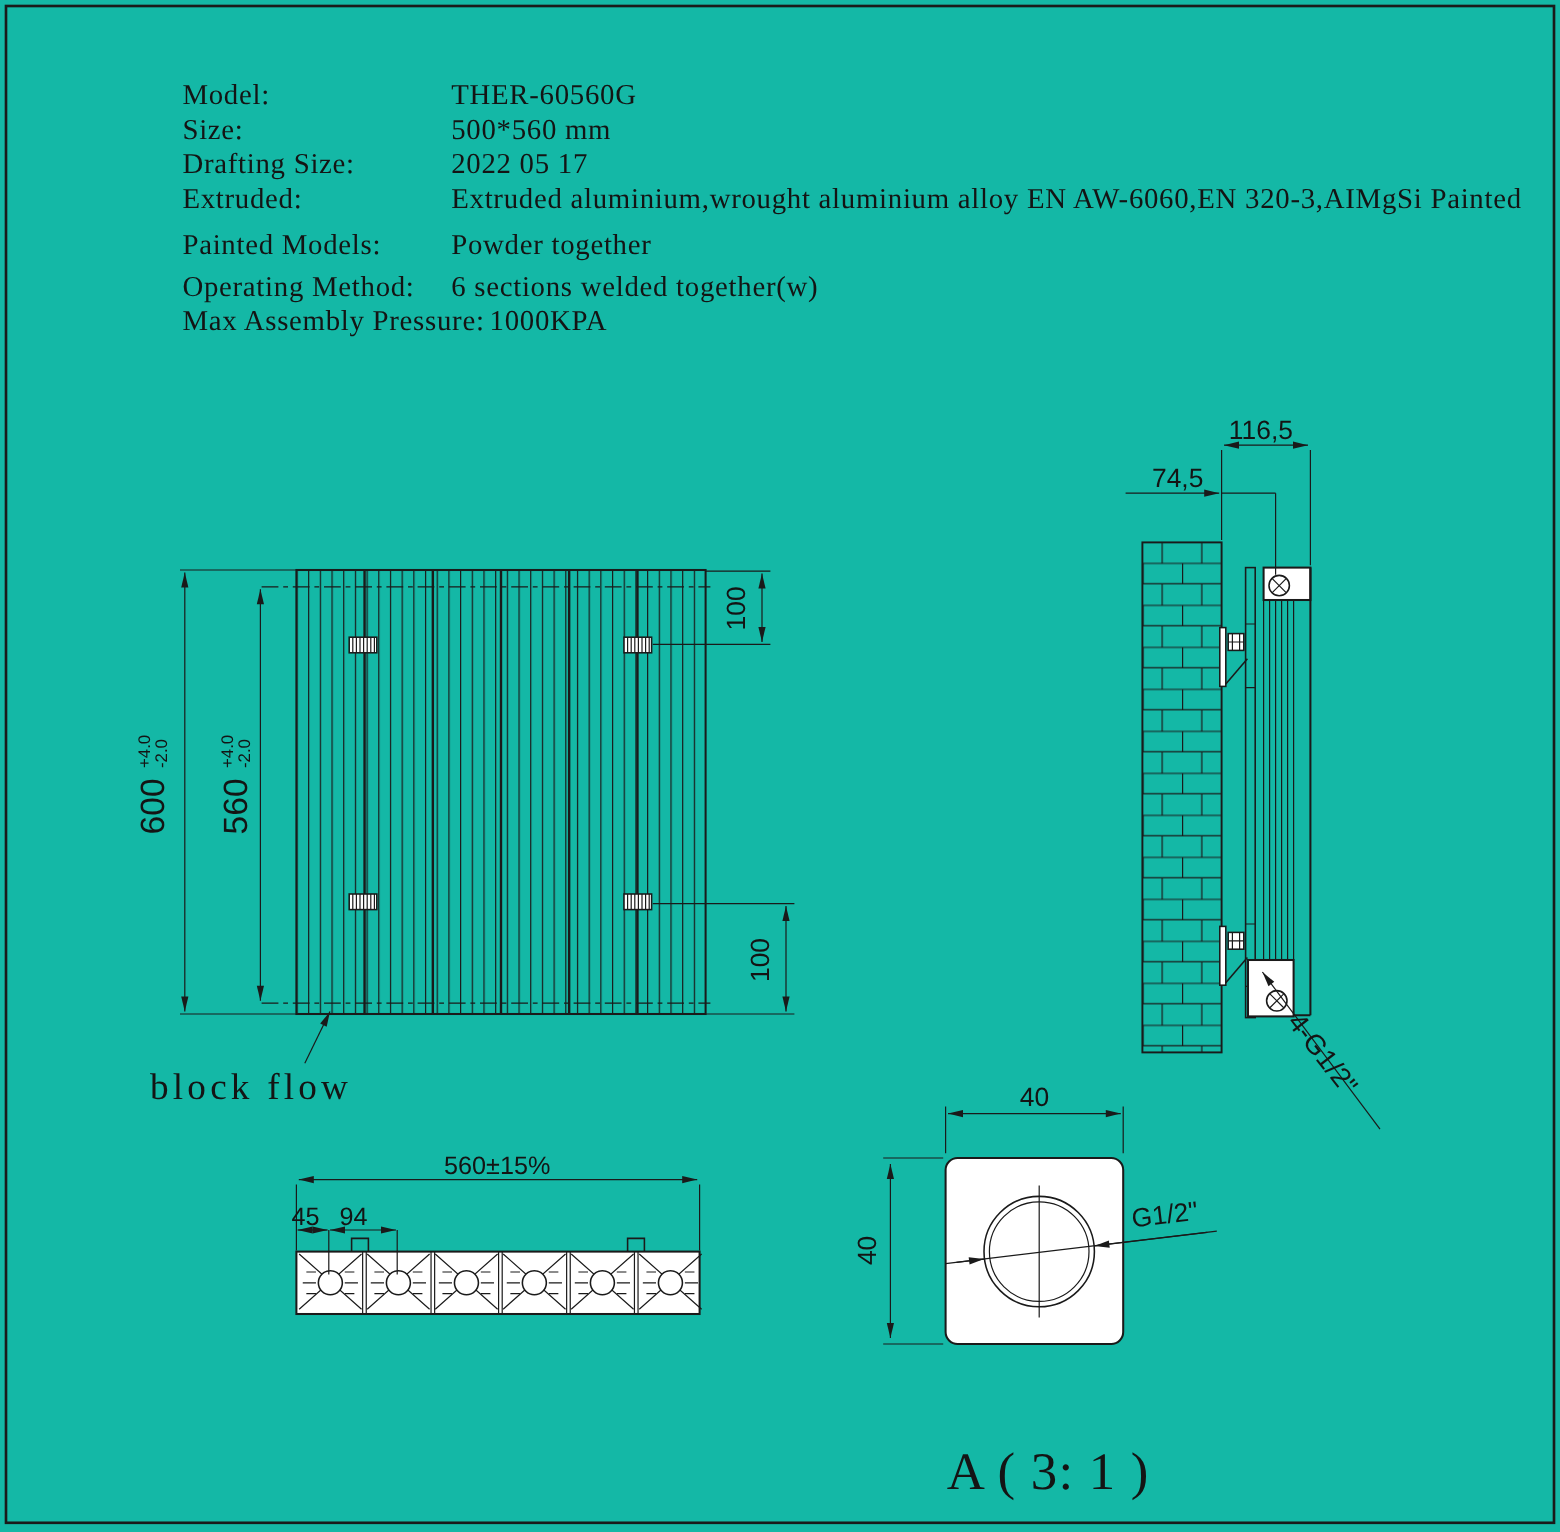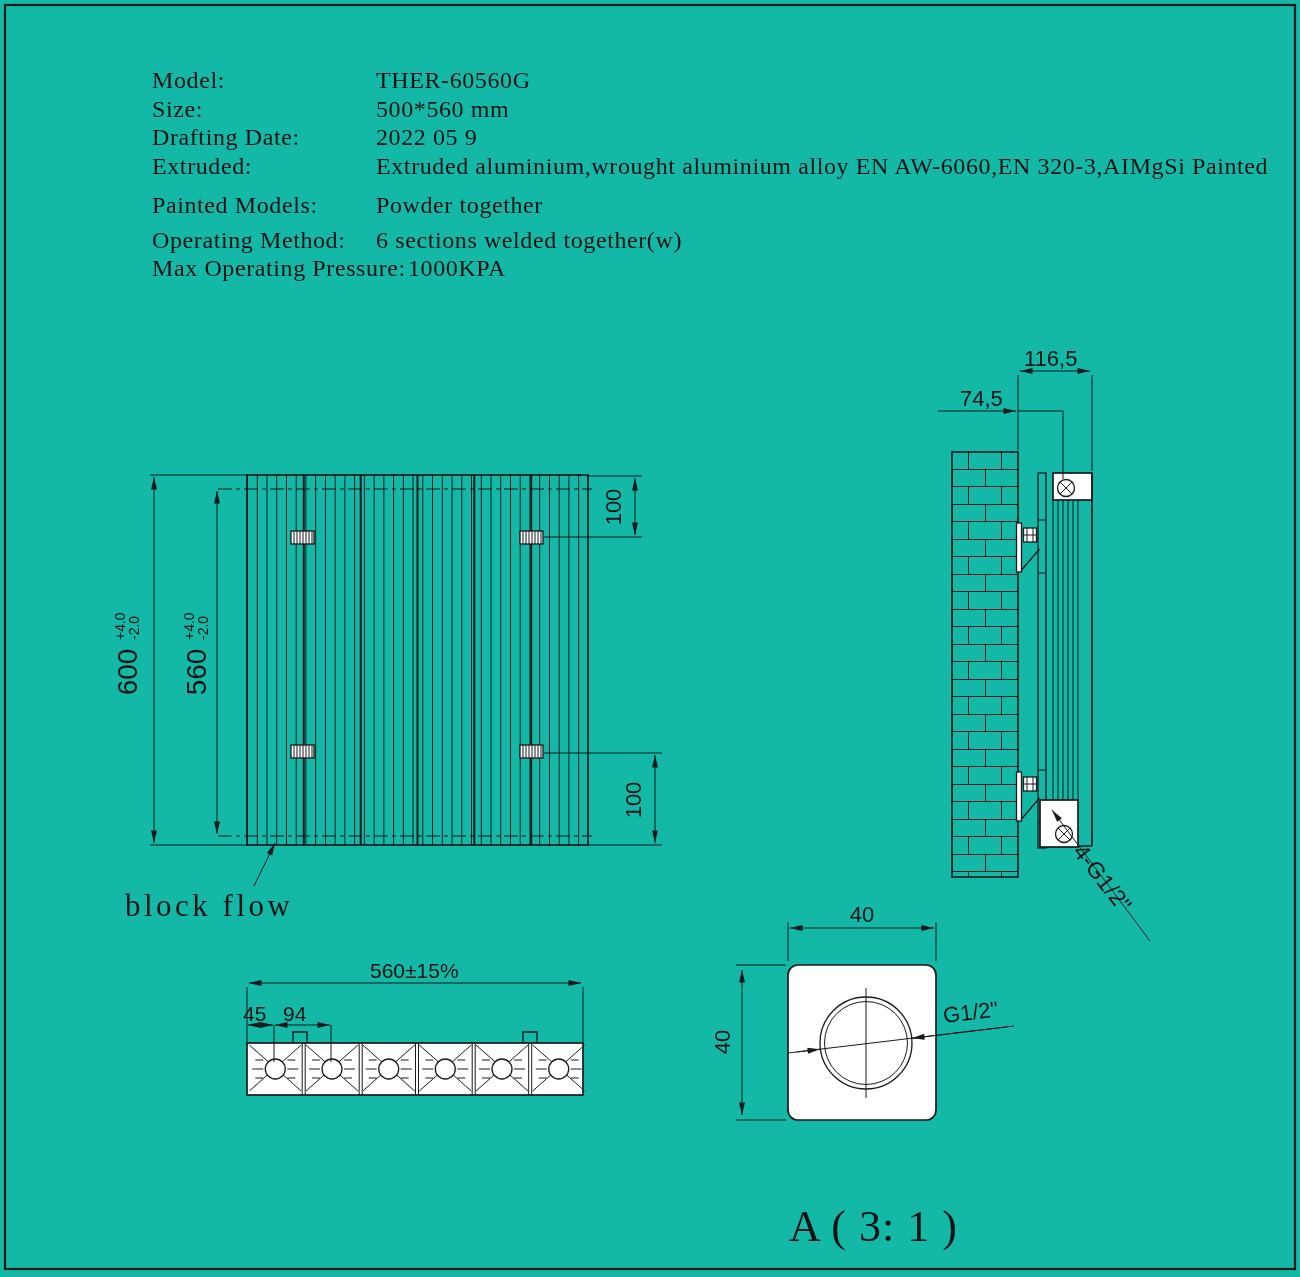"Drafting Date:" span.meta-label { text: Date -> Size }
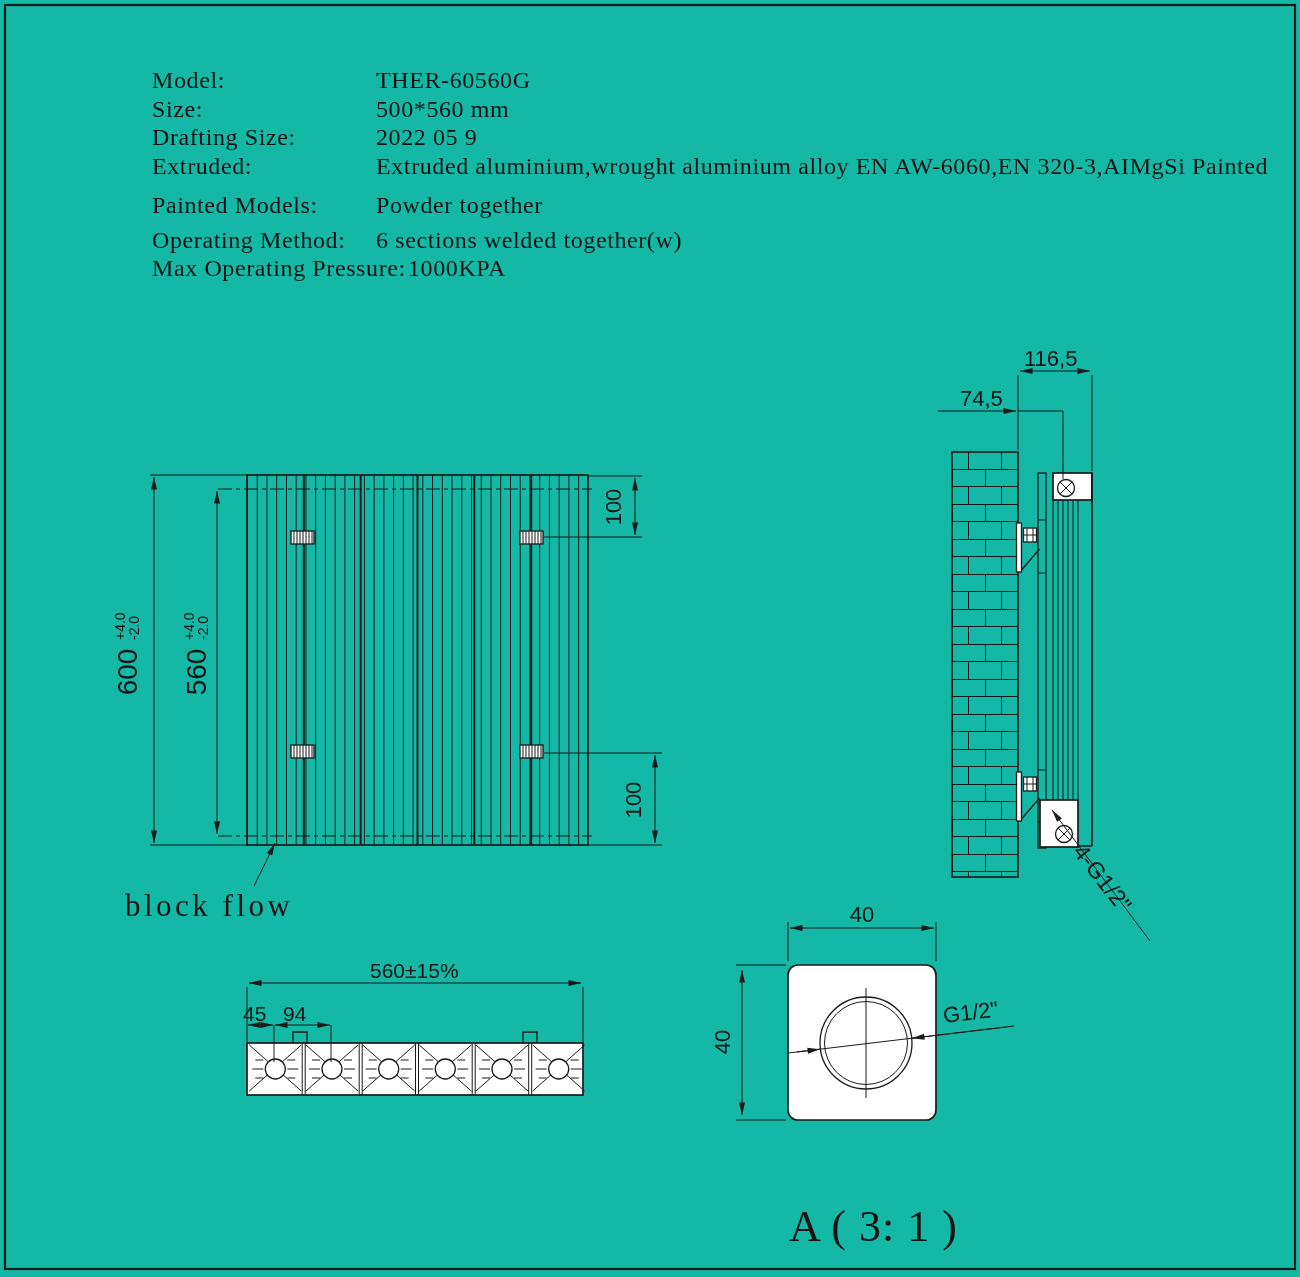"2022 05 9" span.meta-value { text: 9 -> 17 }
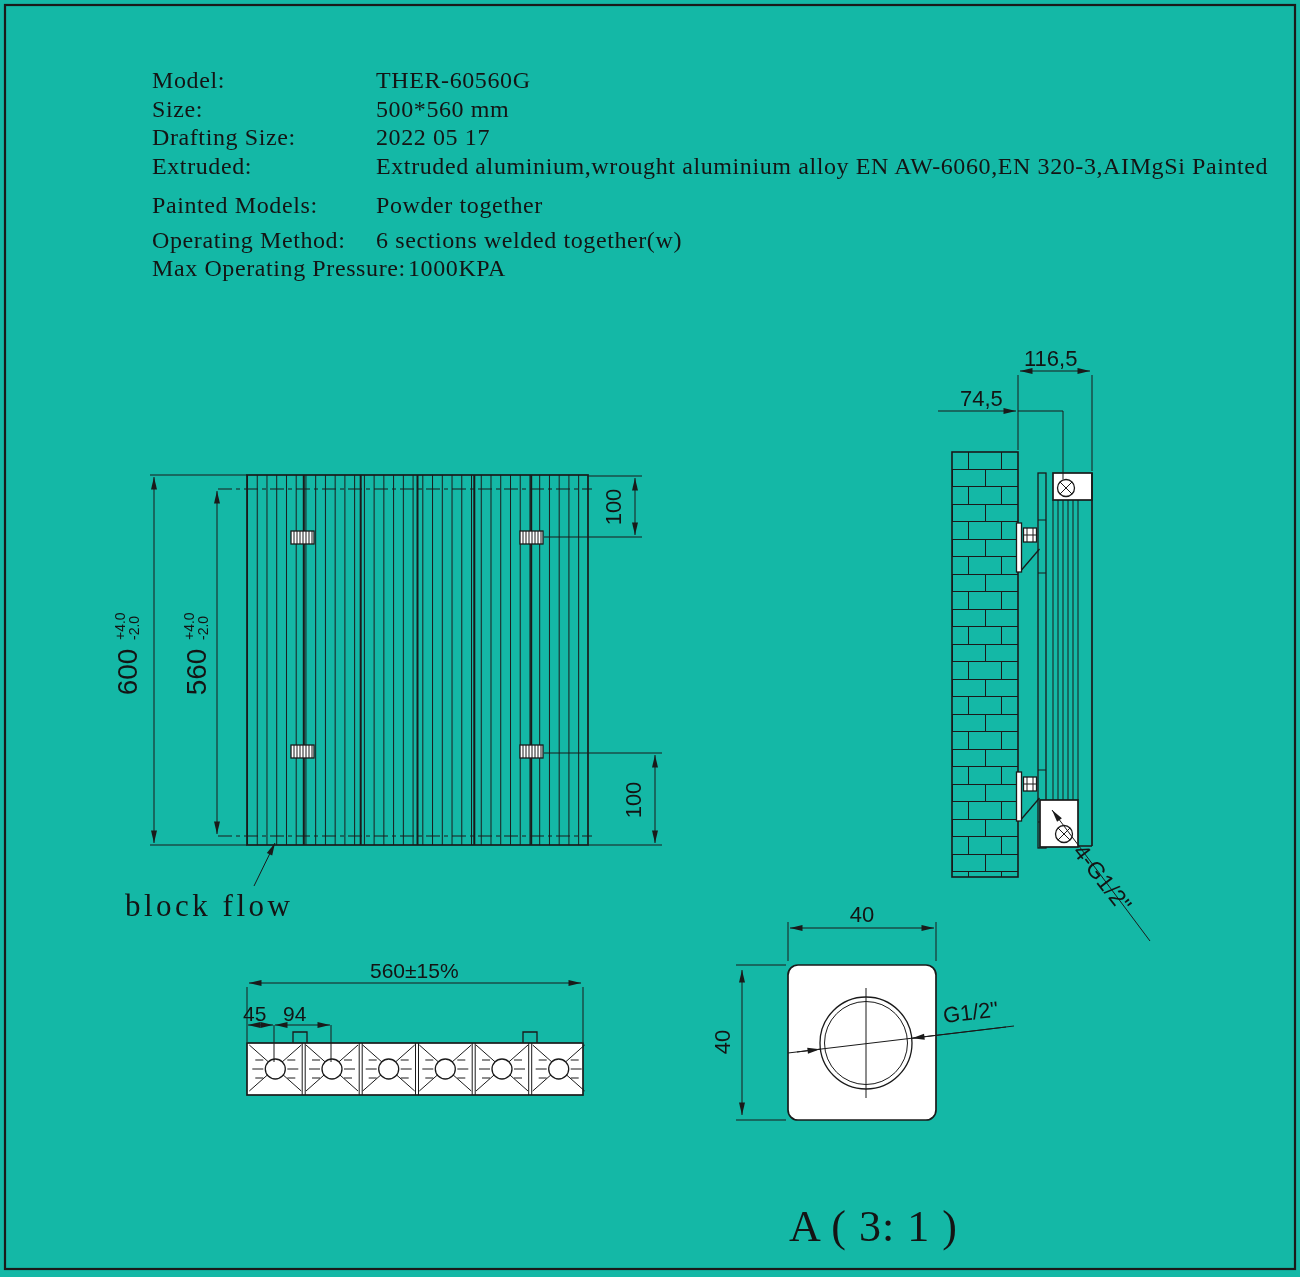"Max Operating Pressure:" span.meta-label { text: Operating -> Assembly }
